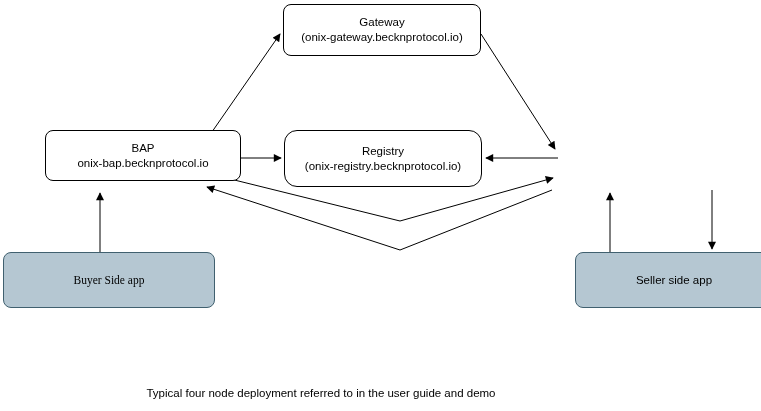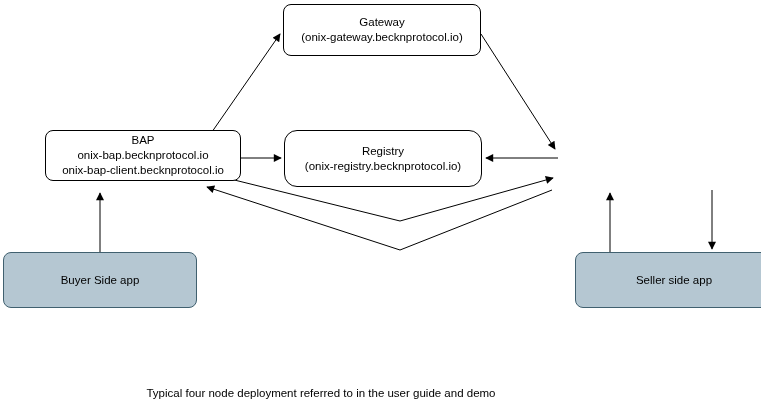"onix-bap-client.becknprotocol.io" div { html: <div>onix-bap-client.becknprotocol.io</div> -> none }
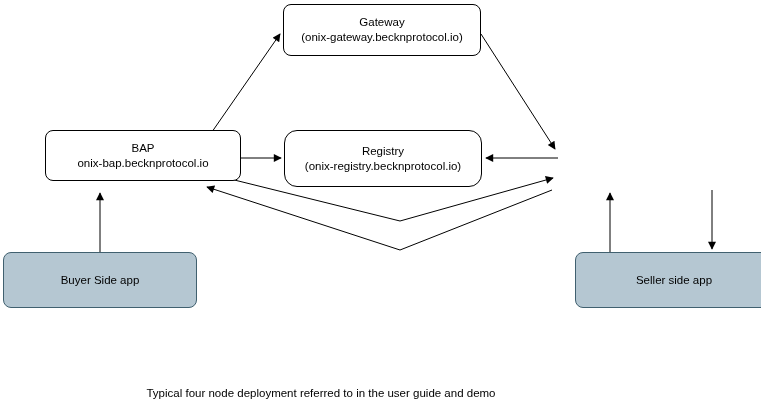"Buyer Side app" div.node { font-family: none -> Liberation Serif, serif; width: 194px -> 212px }
